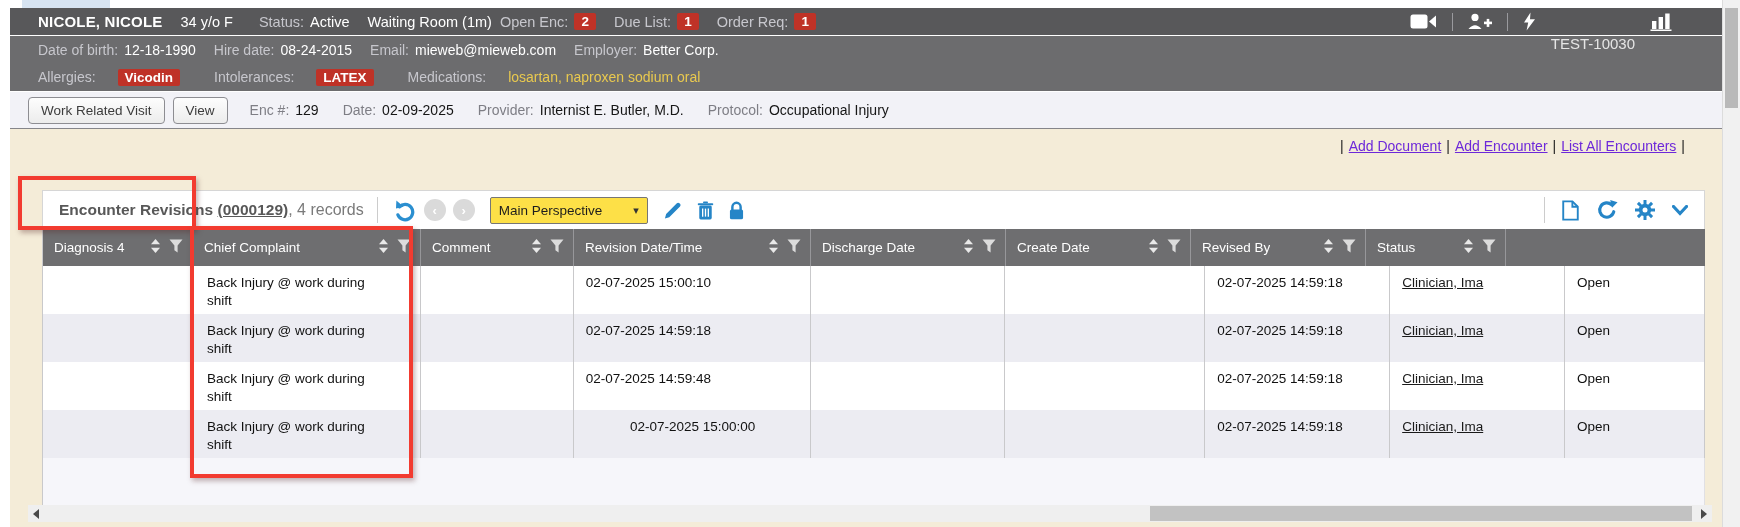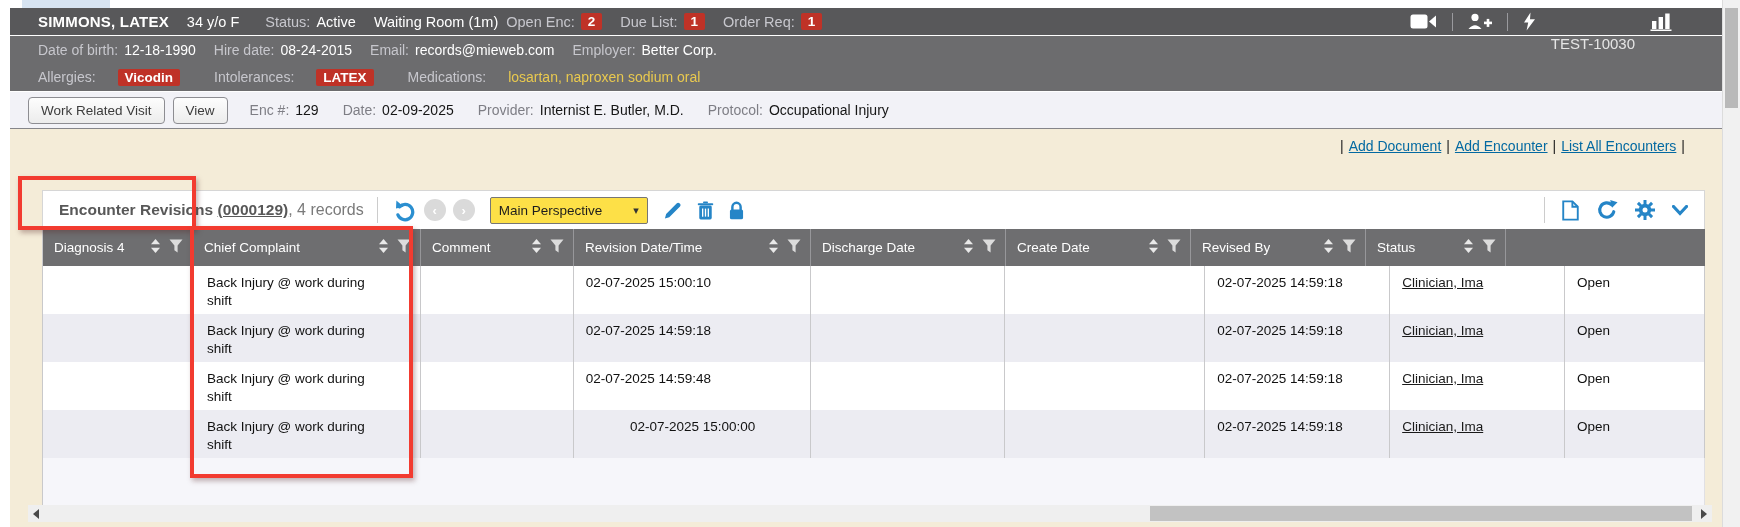"SIMMONS, LATEX" span.bname { text: SIMMONS, LATEX -> NICOLE, NICOLE }
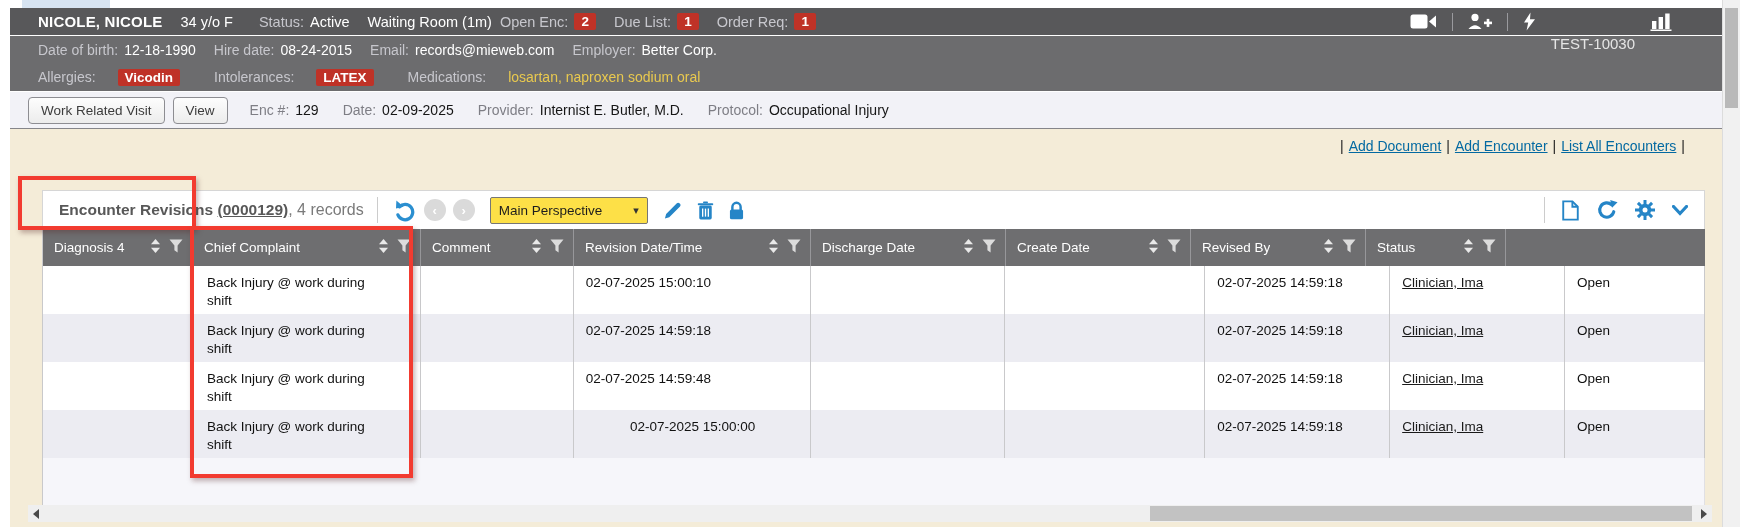"records@mieweb.com" span.bval { text: records@mieweb.com -> mieweb@mieweb.com }
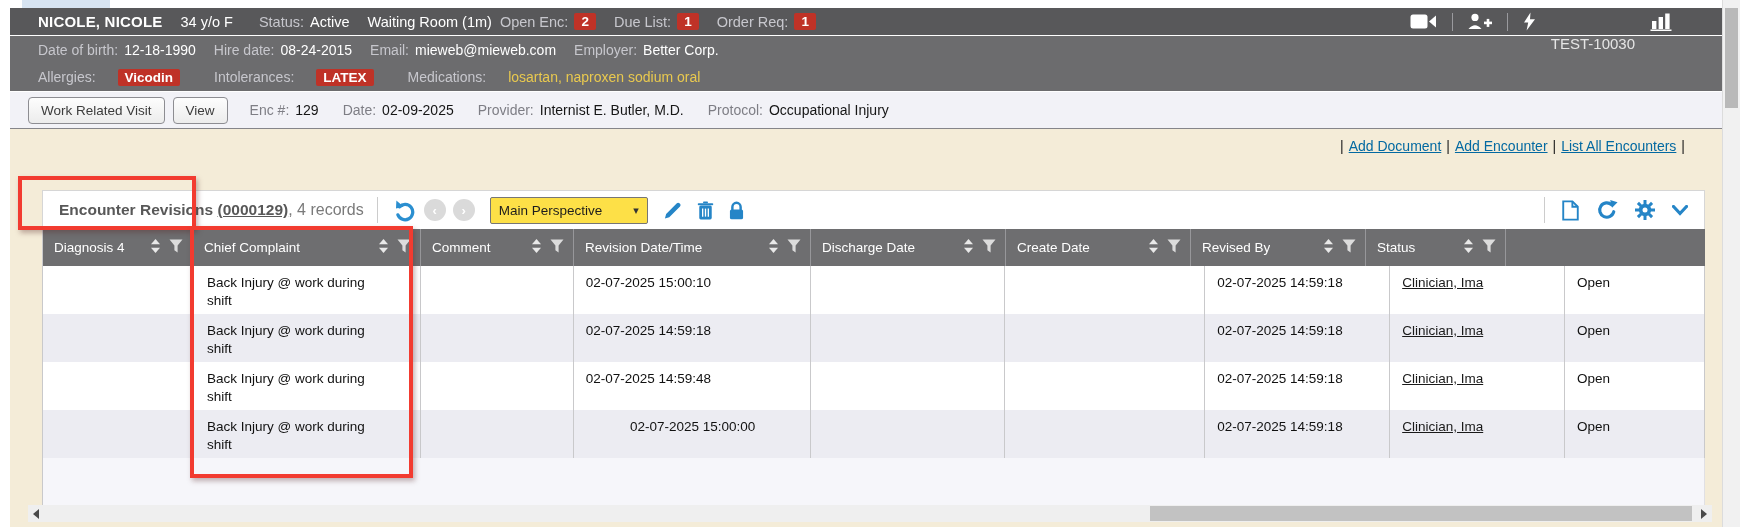"Add Document" .action-link { color: #0369a1 -> #6d28d9 }
